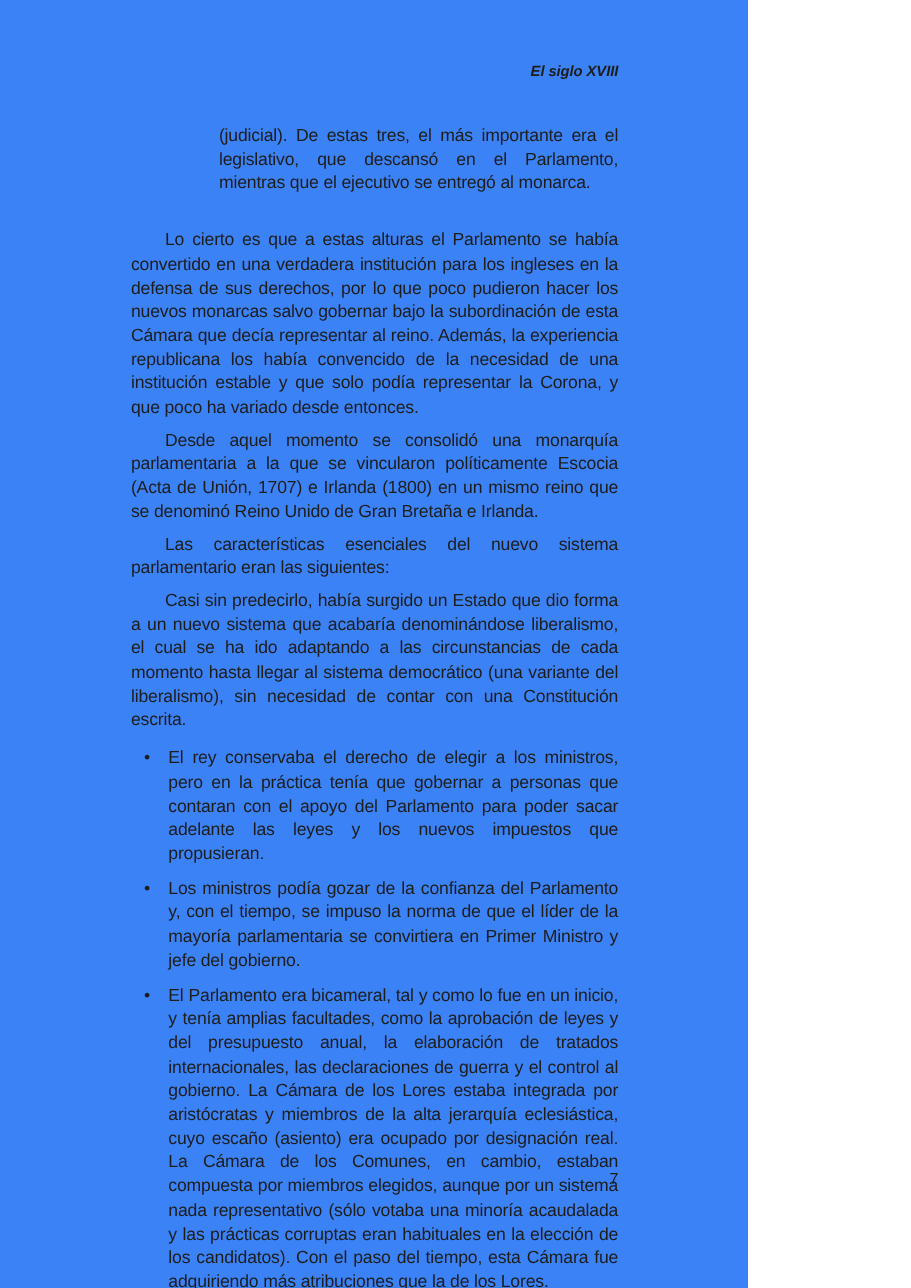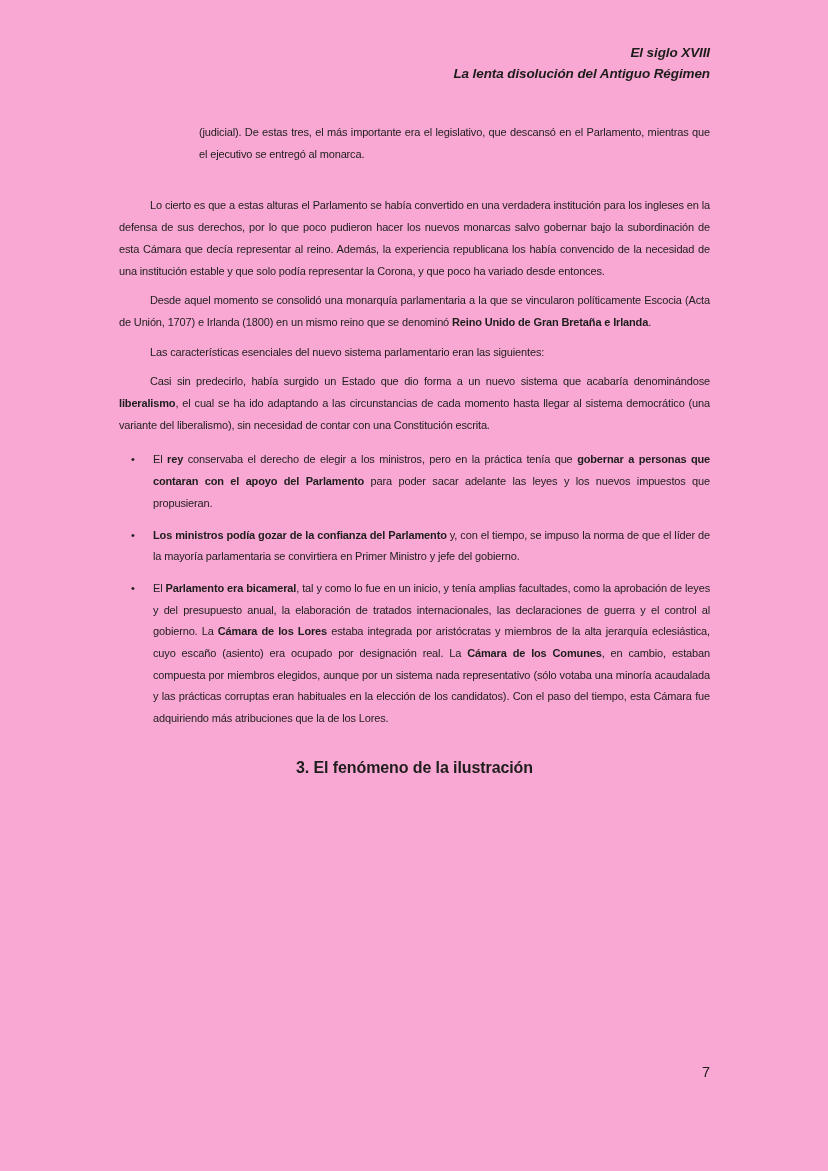"El siglo XVIII" .page { background: #f9a8d4 -> #3b82f6; padding: 42px 118px 0 119px -> 54px 118px 0 119px; width: 828px -> 680px }
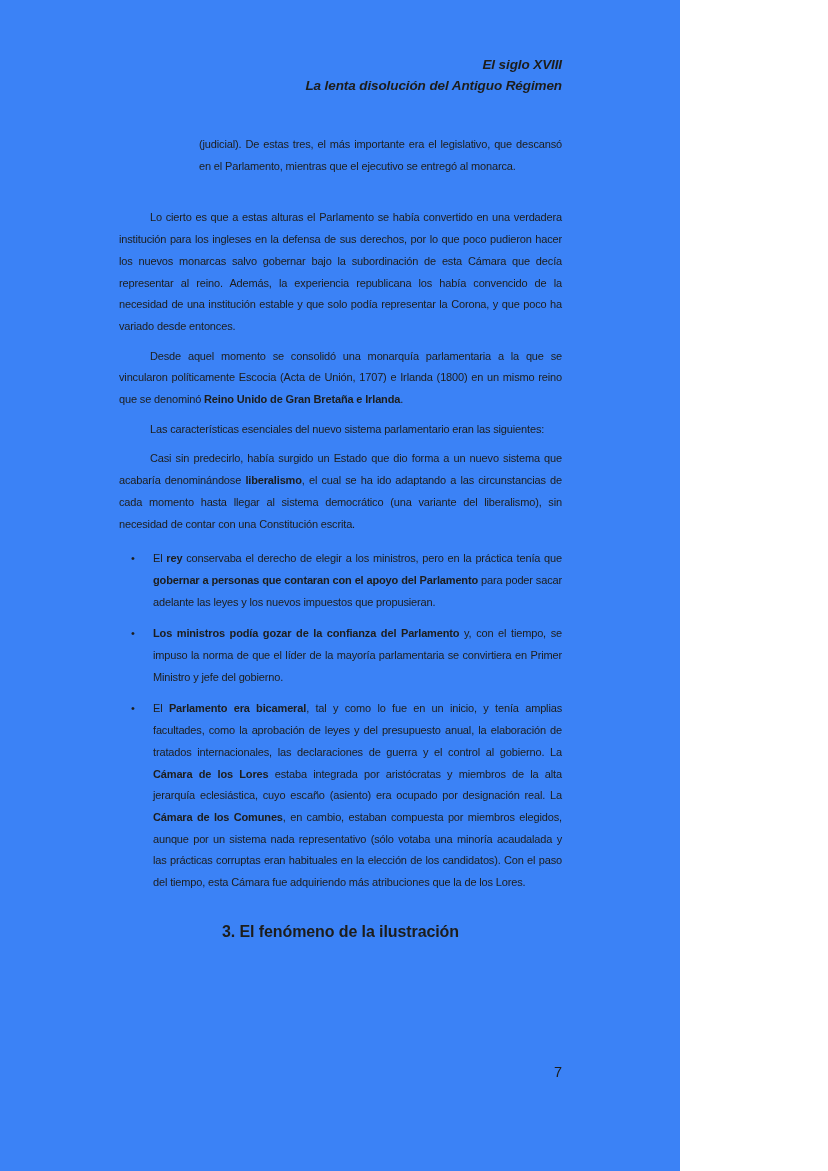"La lenta disolución del Antiguo" div { html: <div>La lenta disolución del Antiguo Régimen</div> -> none }
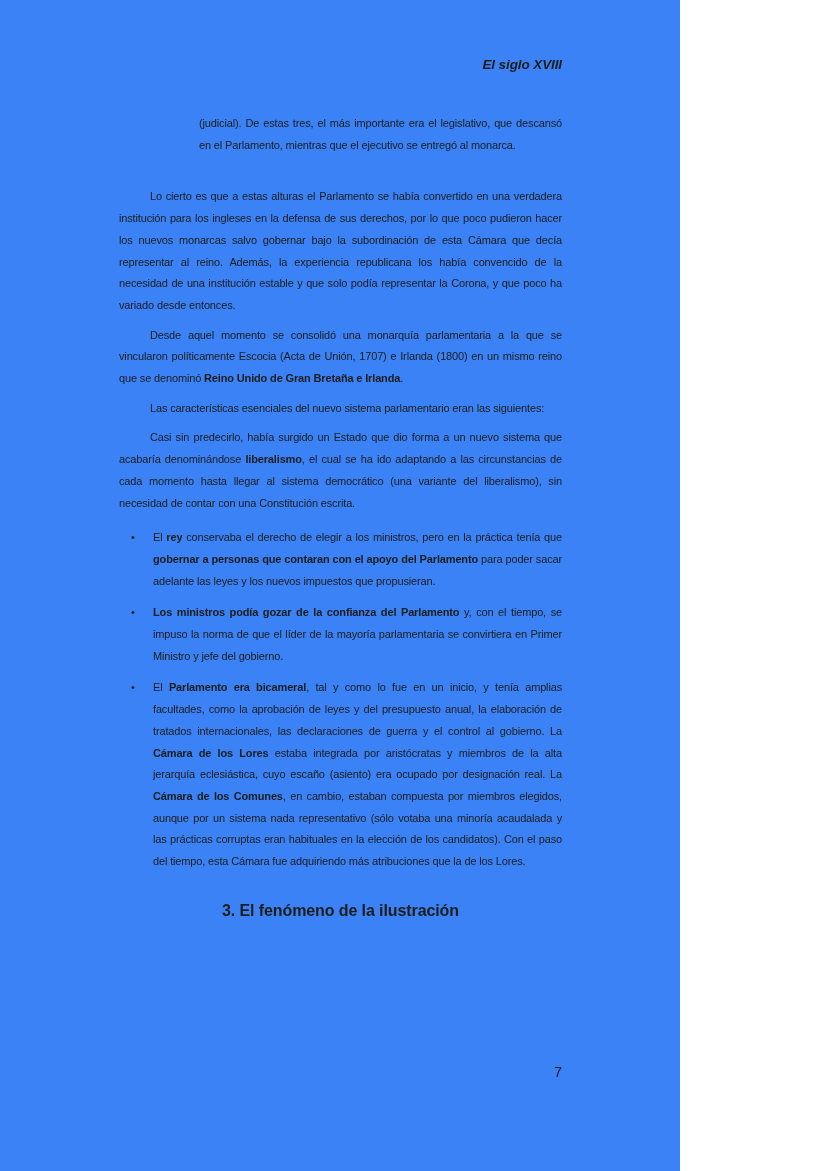"(judicial). De estas tres, el" .body-text { font-size: 11px -> 16px }
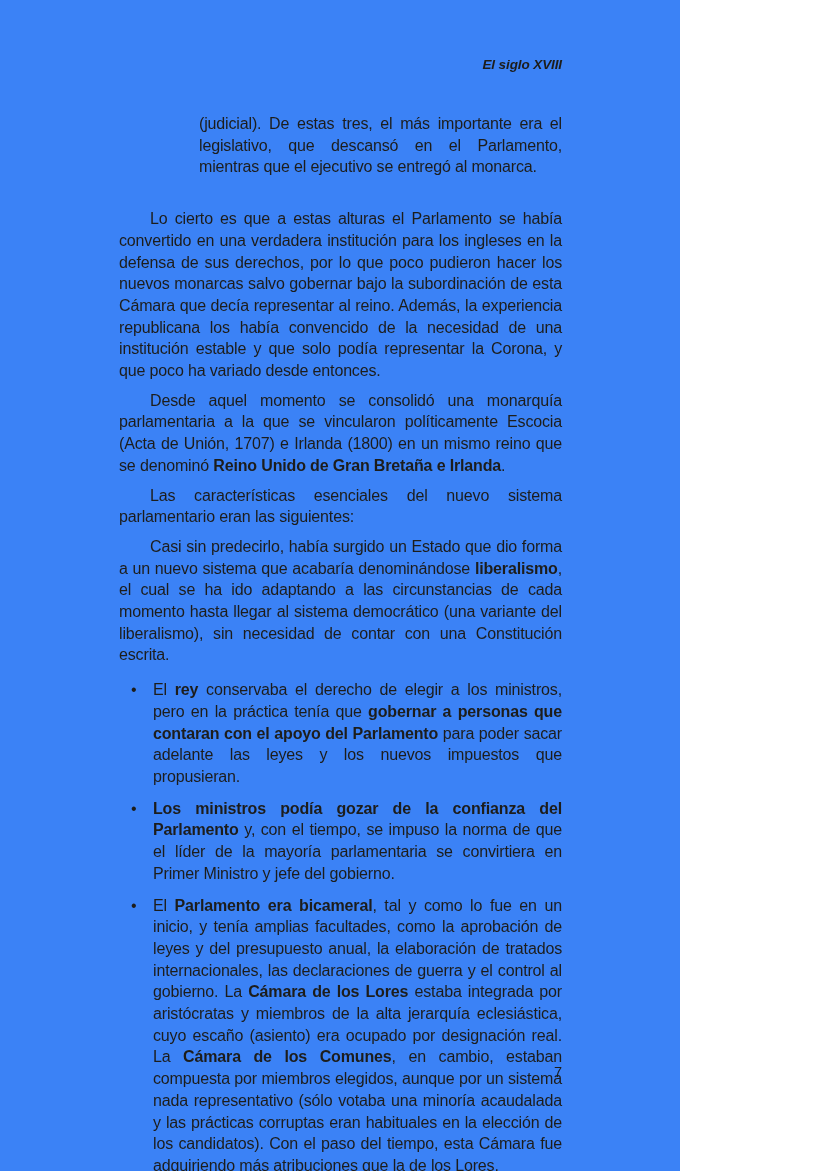"Reino Unido de Gran Bretaña" b, .b { font-weight: bold -> normal }
